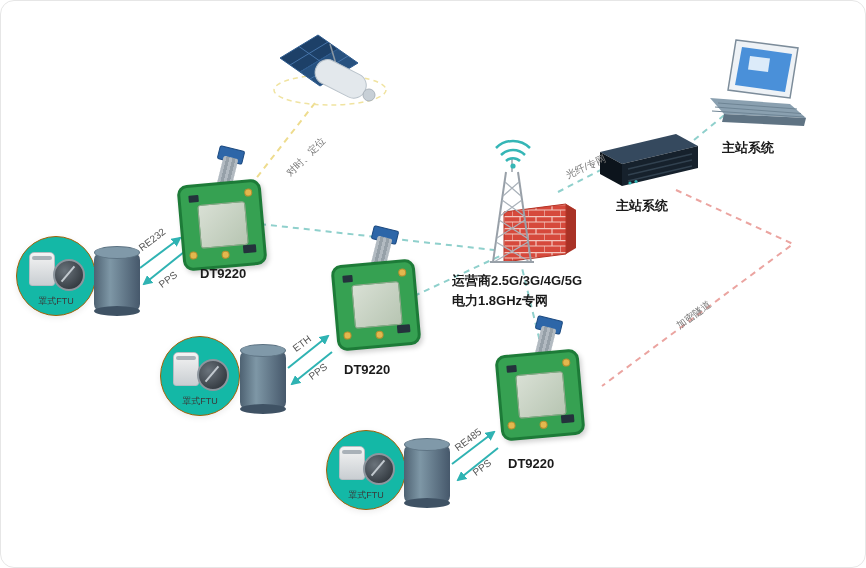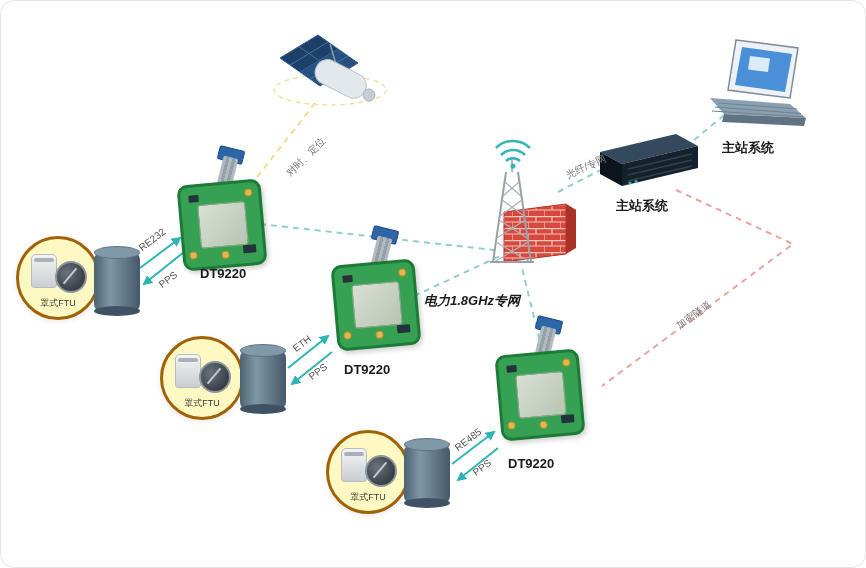"运营商2.5G/3G/4G/5G" div.lbl { html: none -> <div>运营商2.5G/3G/4G/5G</div> }
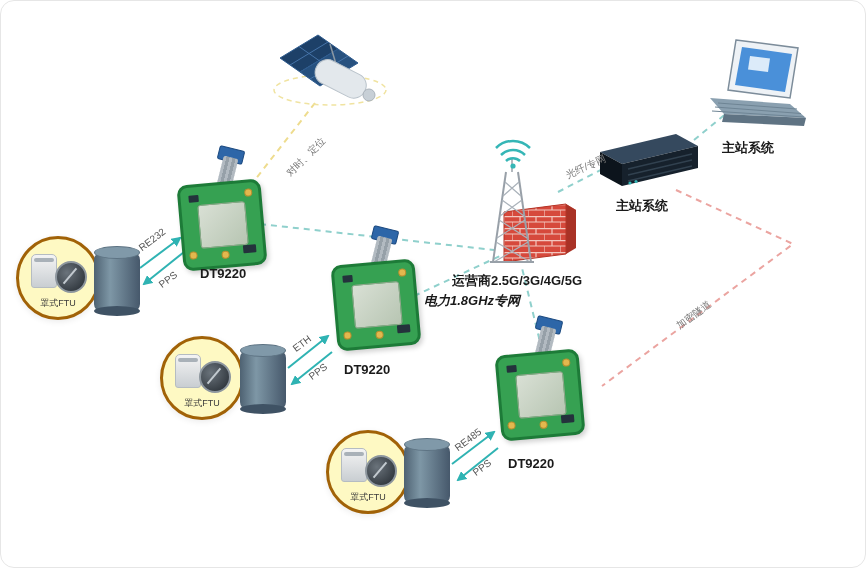"罩式FTU" .ftu { background: #fef9c3 -> #14b8a6; border: 3px solid #a16207 -> 1px solid #a16207 }
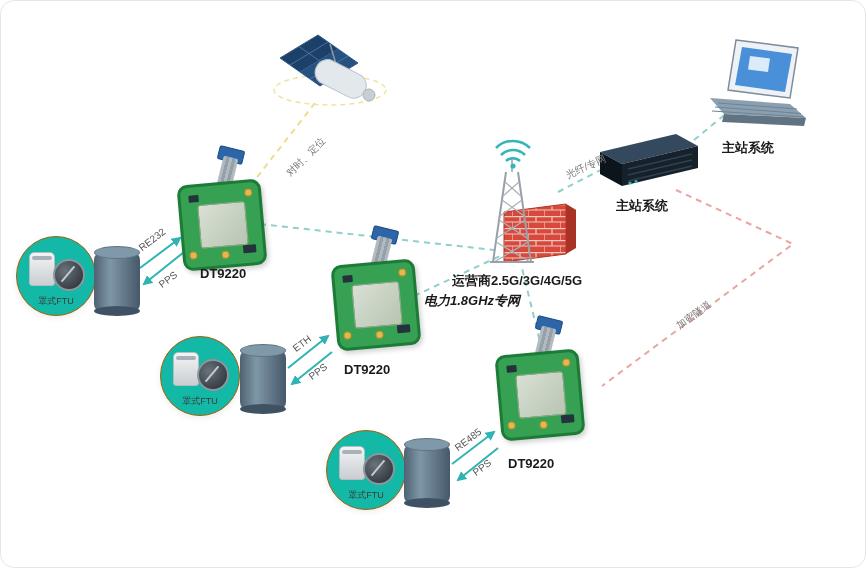"电力1.8GHz专网" div.lbl { font-style: italic -> none; left: 424px -> 452px }
